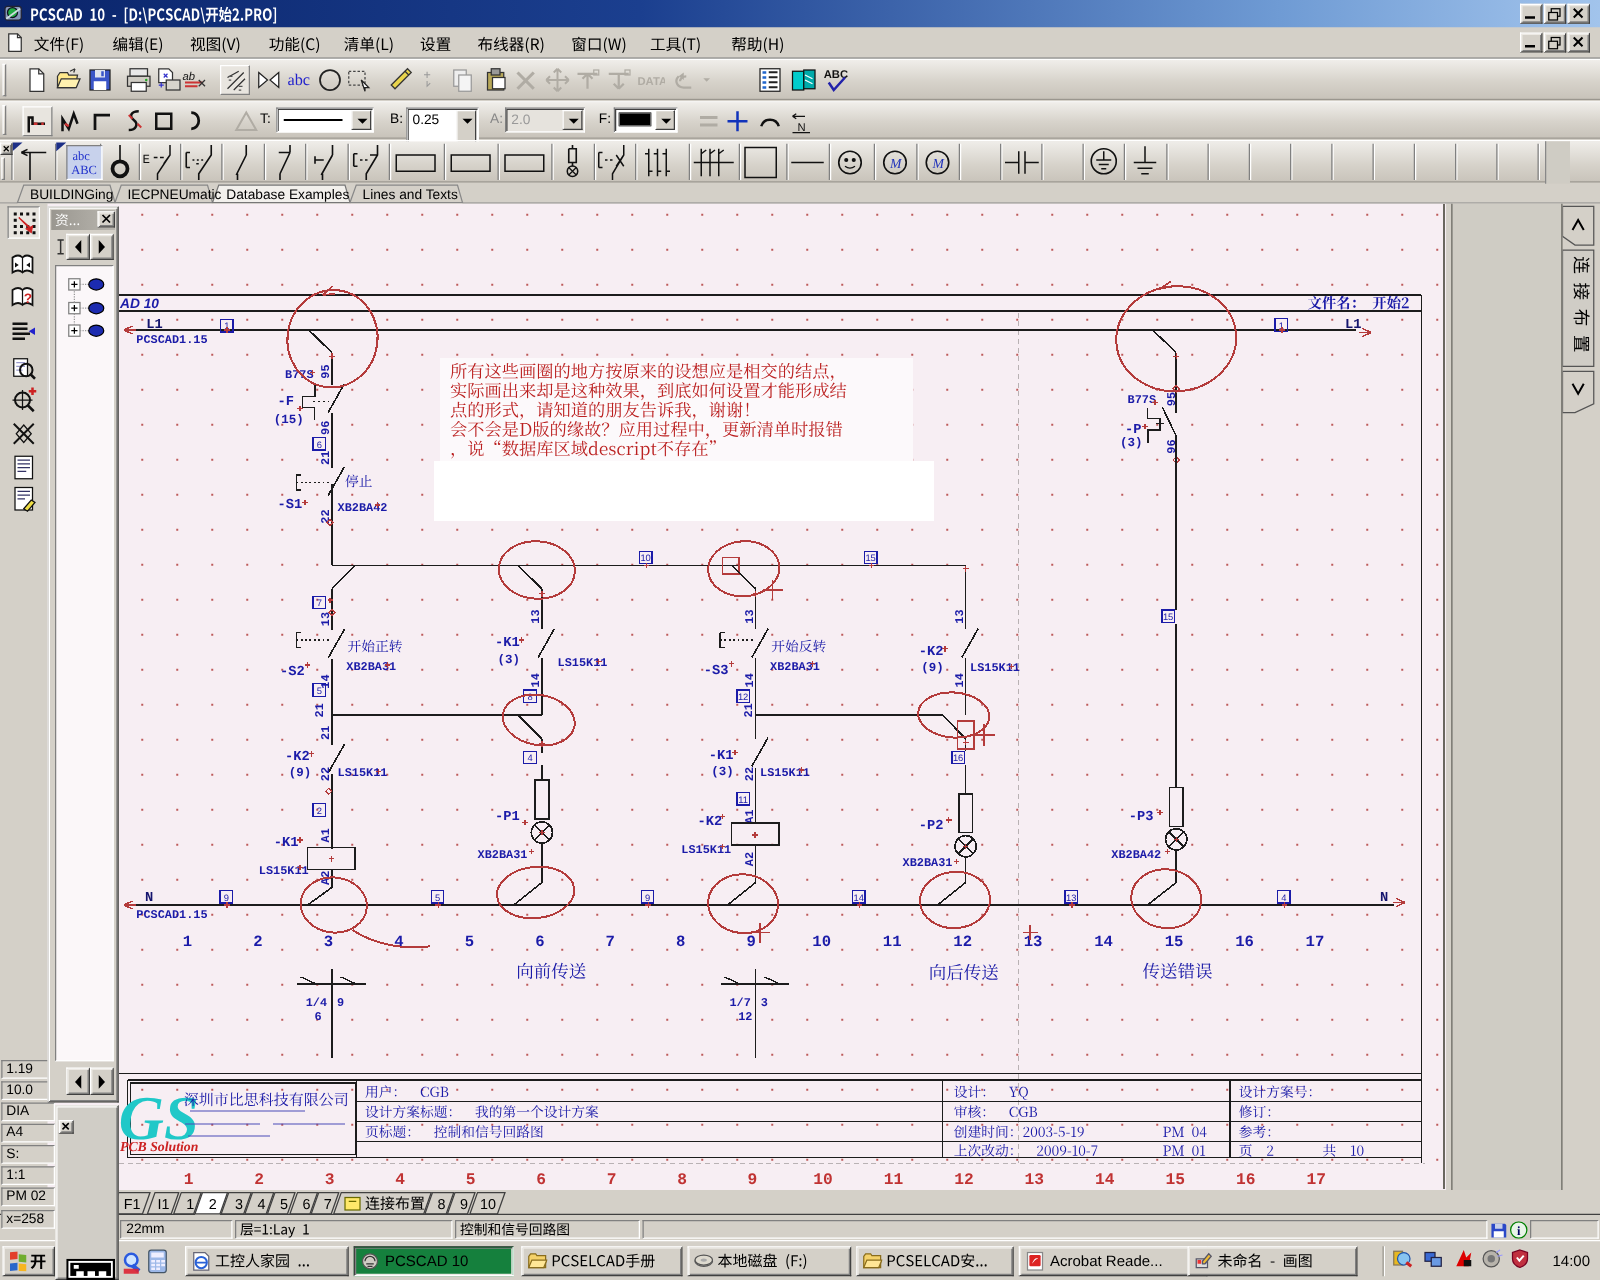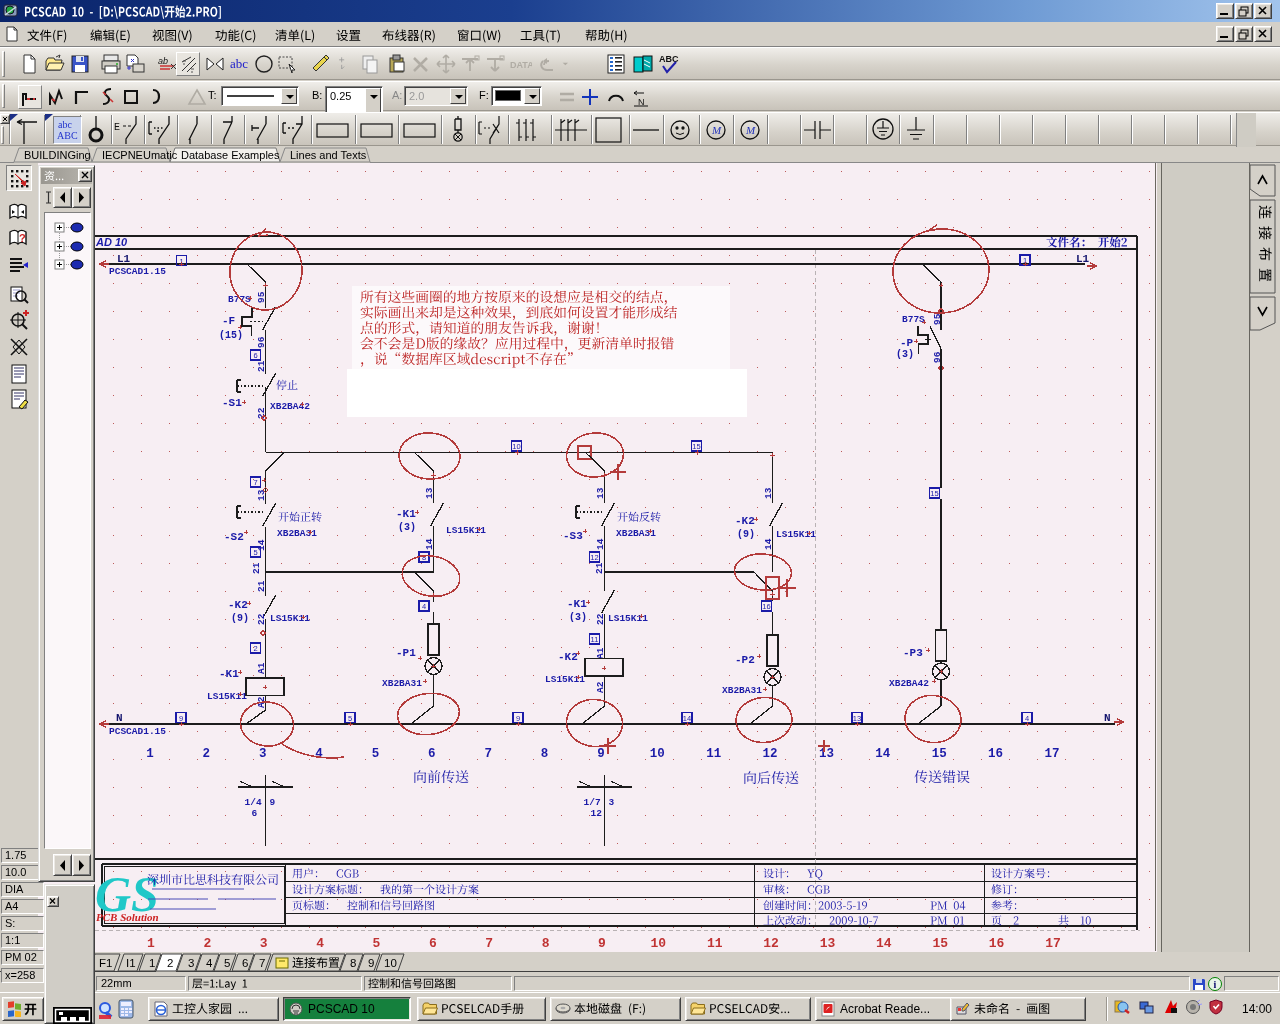"ab" div.ticon { left: 156px -> 144px }
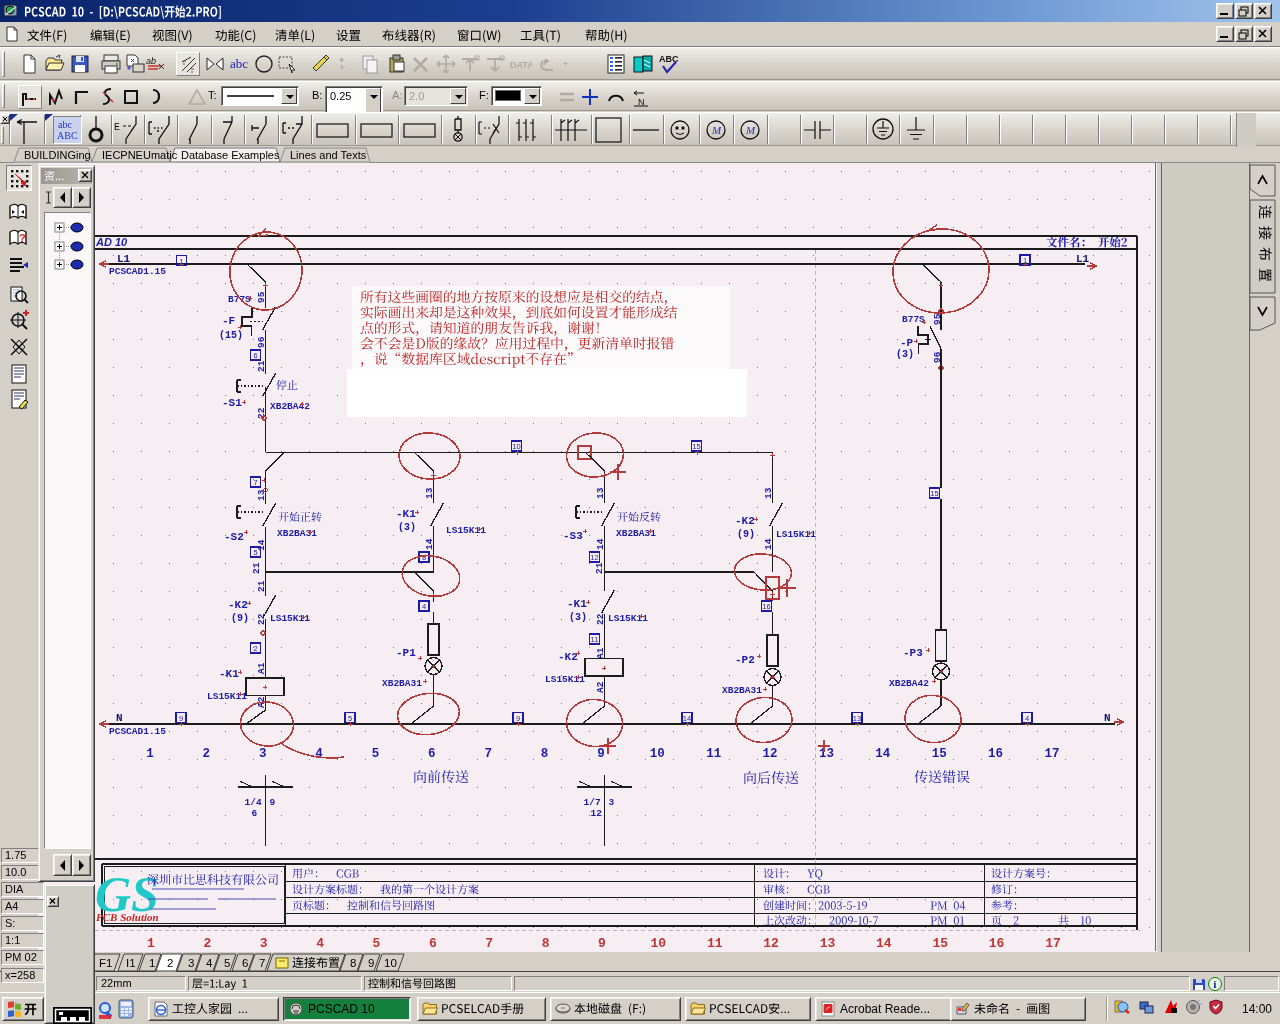"1.75" div.scell { text: 1.75 -> 1.19 }
